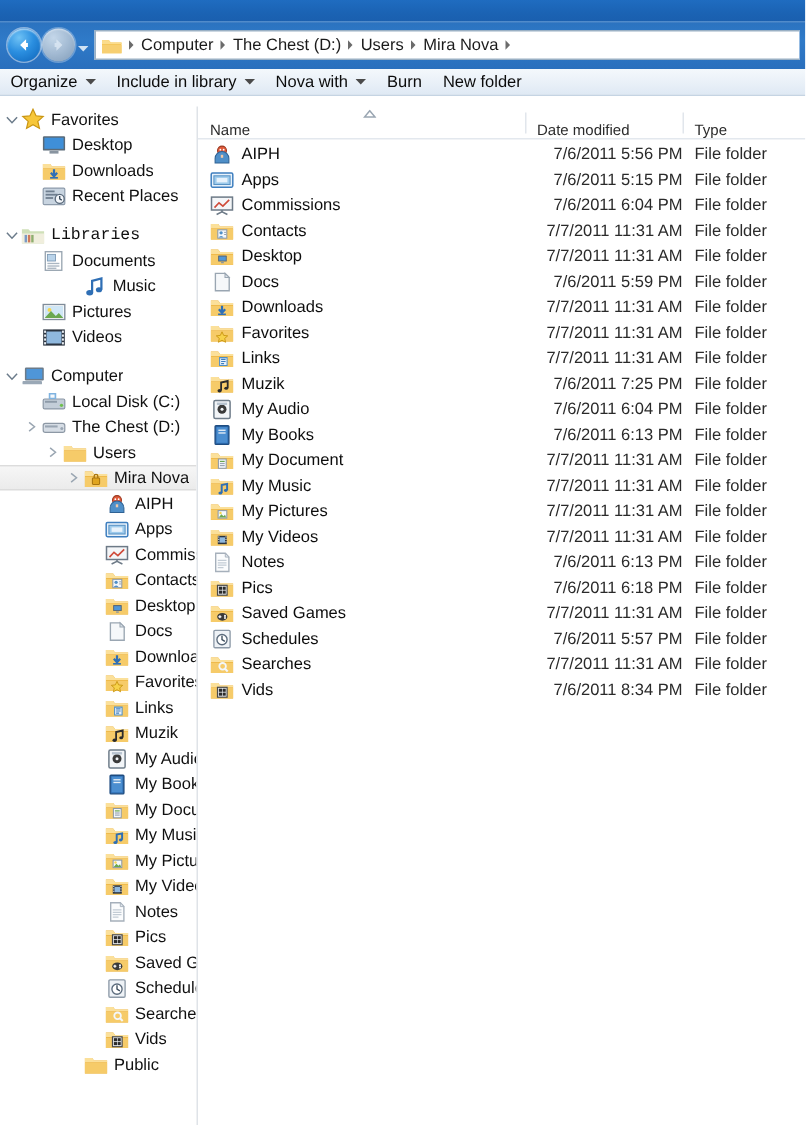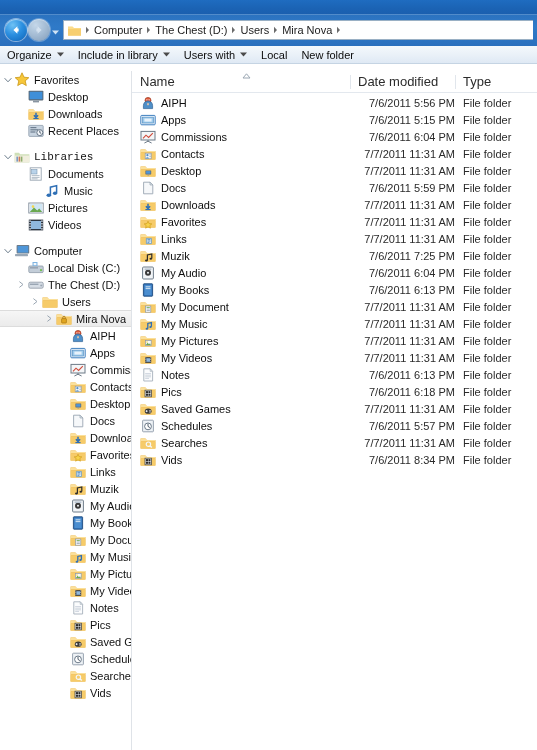"Users with" span { text: Users -> Nova }
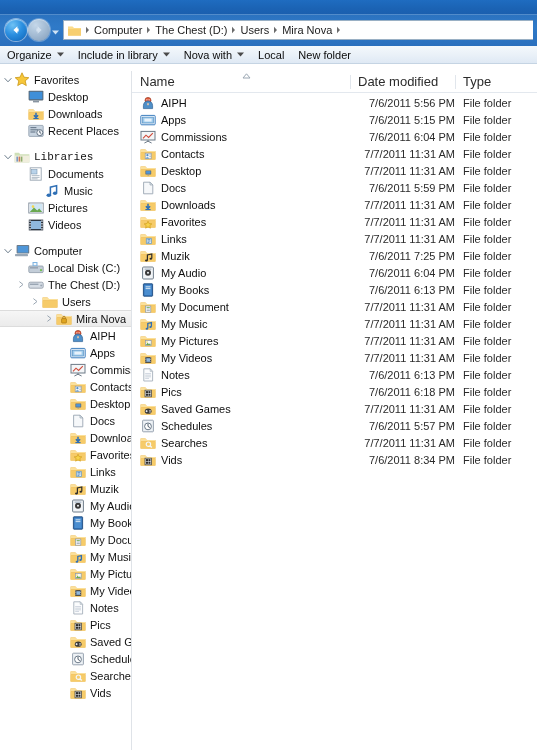"Local" span { text: Local -> Burn }
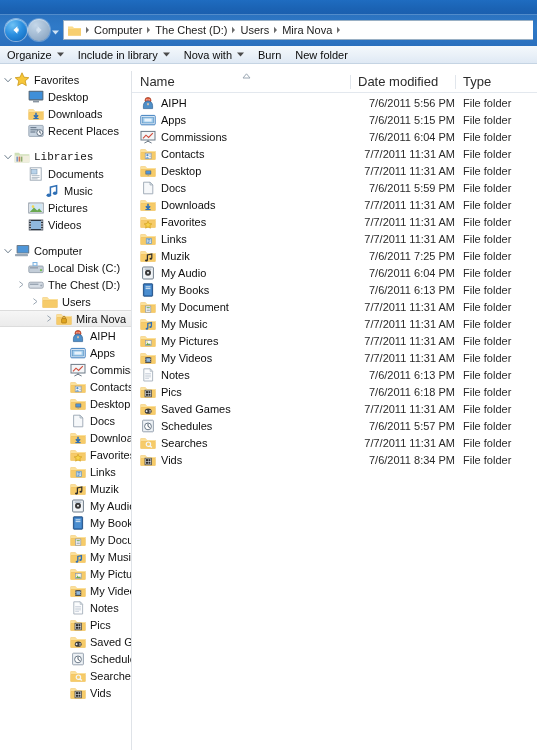"Name" .col { align-items: center -> flex-end; font-size: 13px -> 10px }
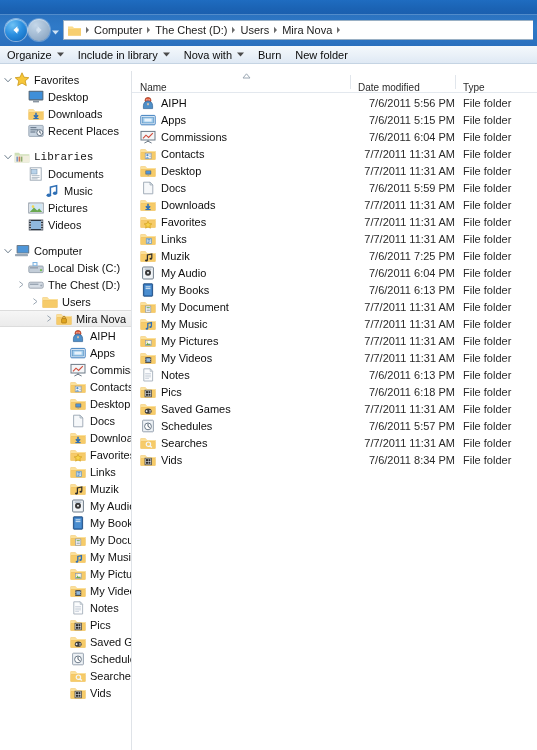"Music" div.sb-row { justify-content: none -> center; padding-left: 44px -> 28px }
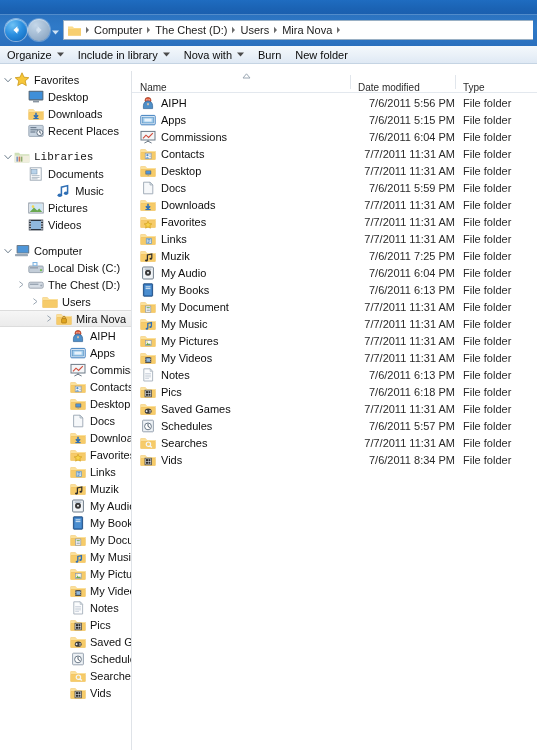"Public" div.sb-row { html: none -> <div> <span> <svg> <path></path> <path></path> <path></path> </svg> </span> <span>Public</span> </div> }
